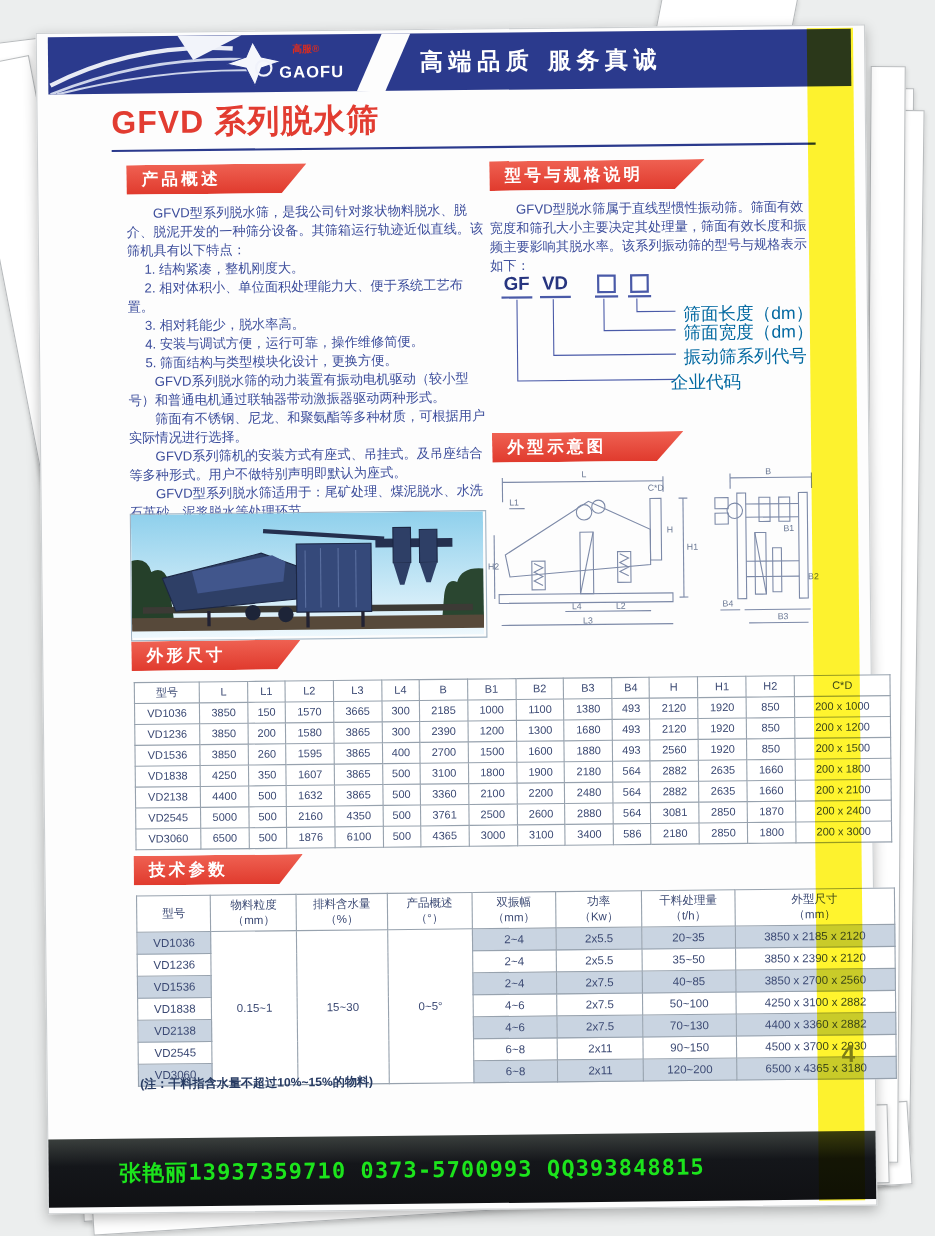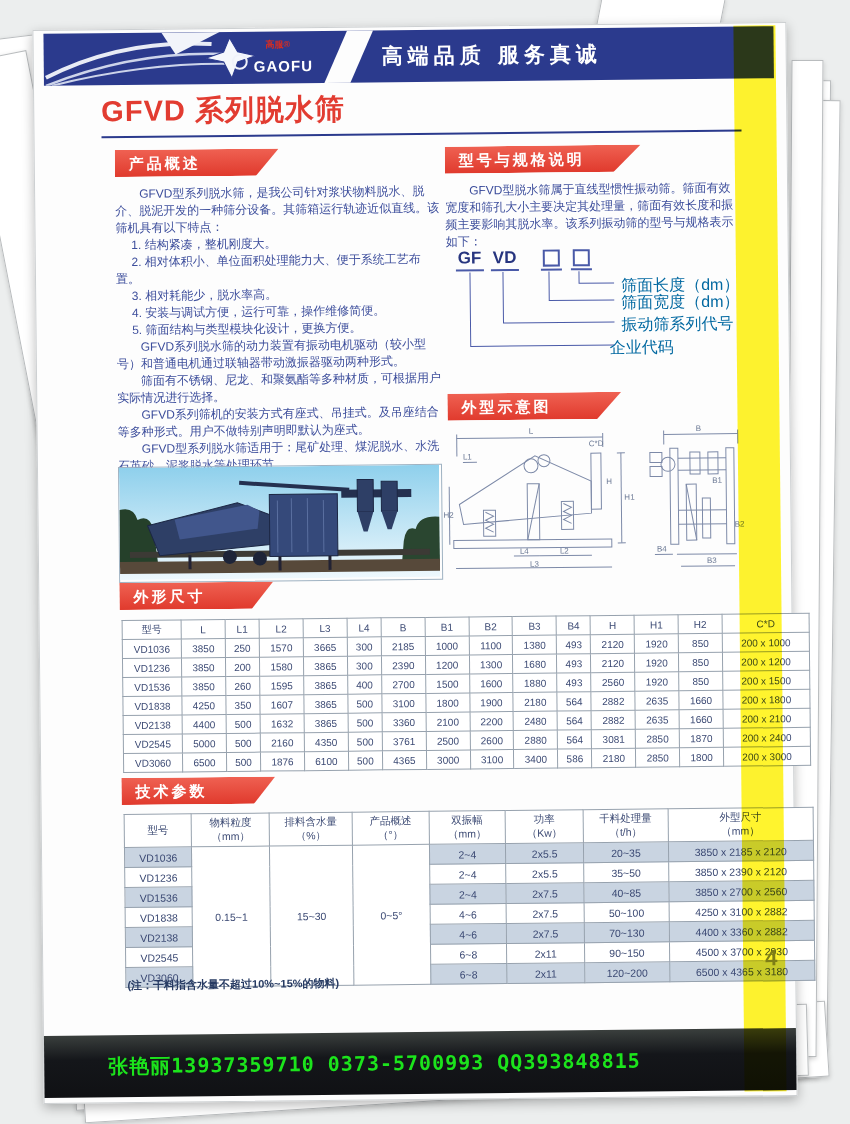"250" td { text: 250 -> 150 }
